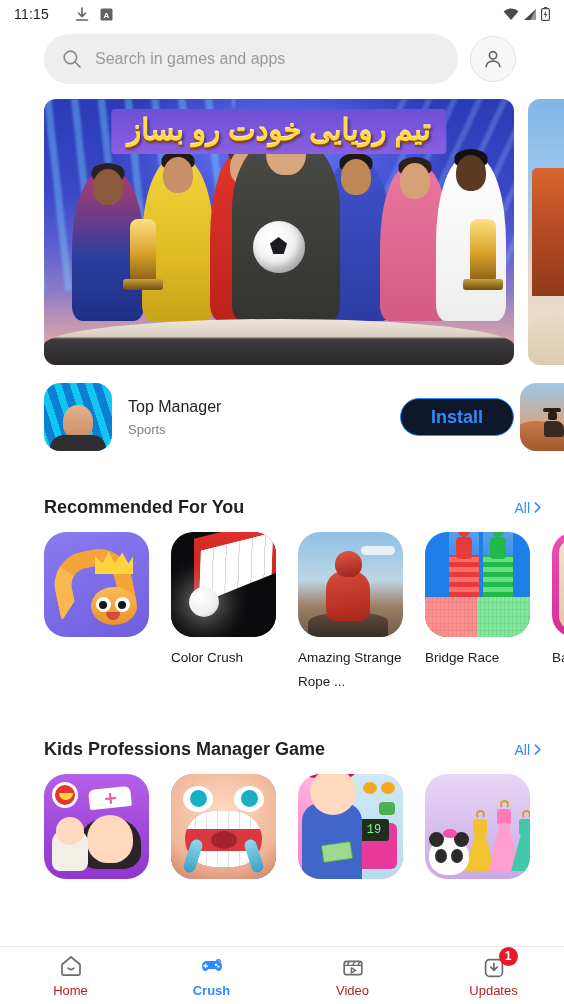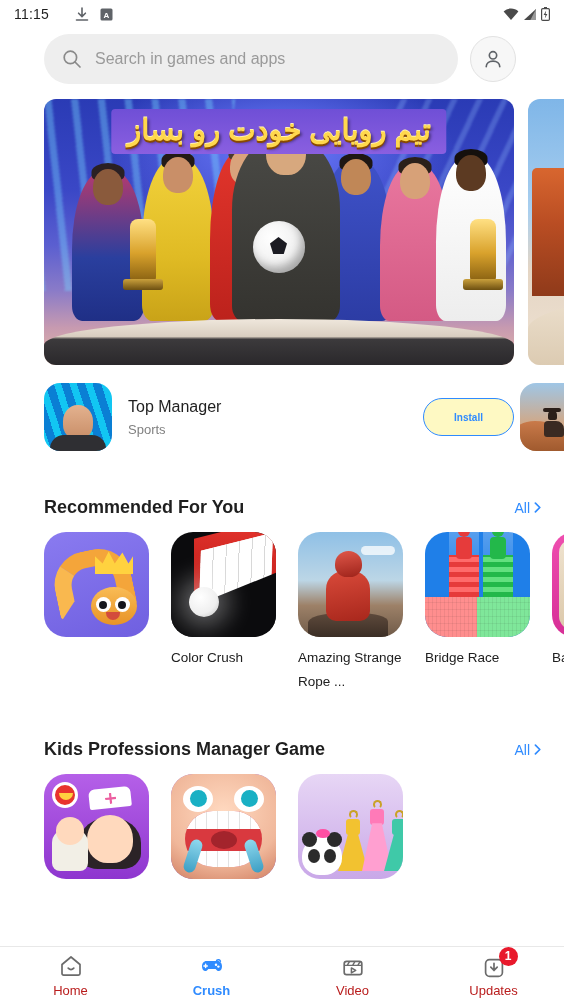"Install" .install-btn { background: #fef9c3 -> #0f172a; font-size: 10px -> 18px }
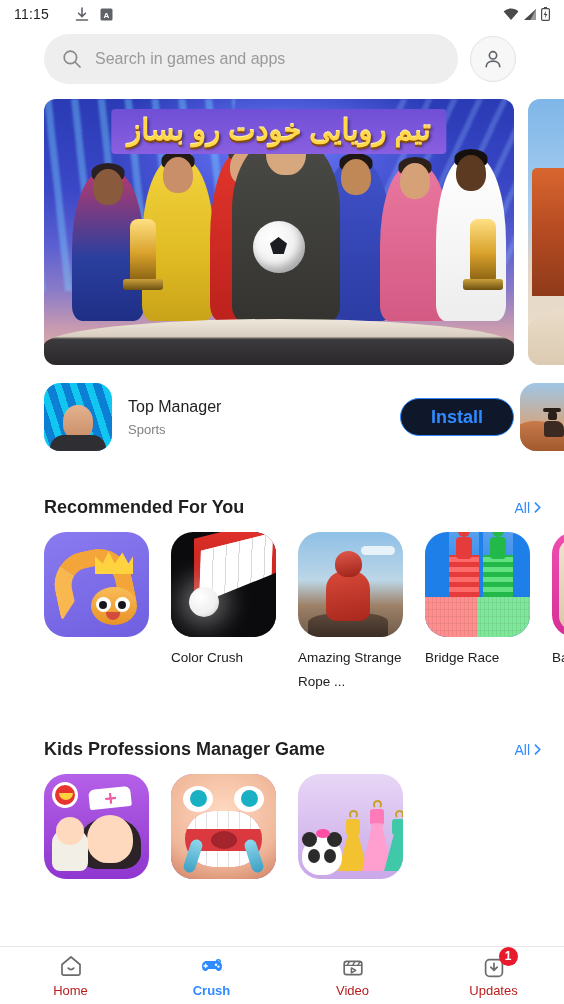"19" div.app-item { html: none -> <div> <div> <div></div> <div></div> <div></div> <div></div> <div></div> <div>19</div> <div></div> <div></div> <div></div> </div> <div></div> </div> }
